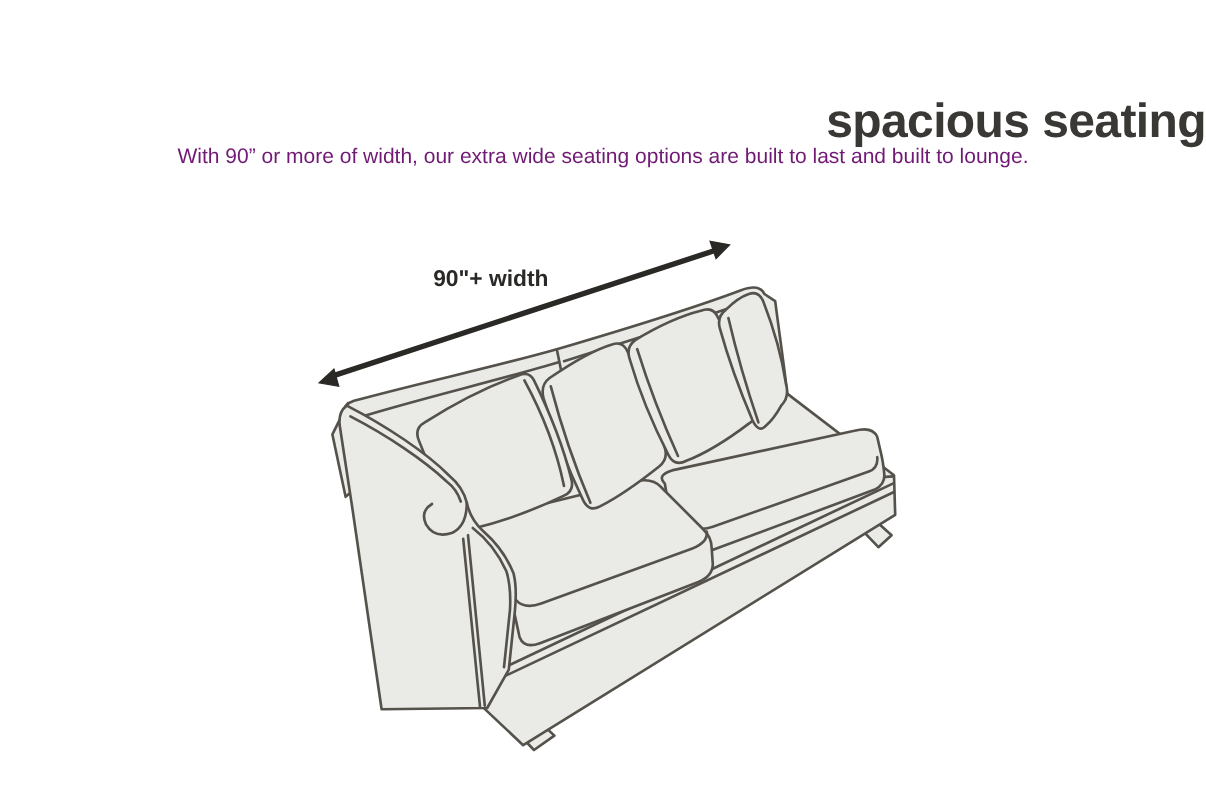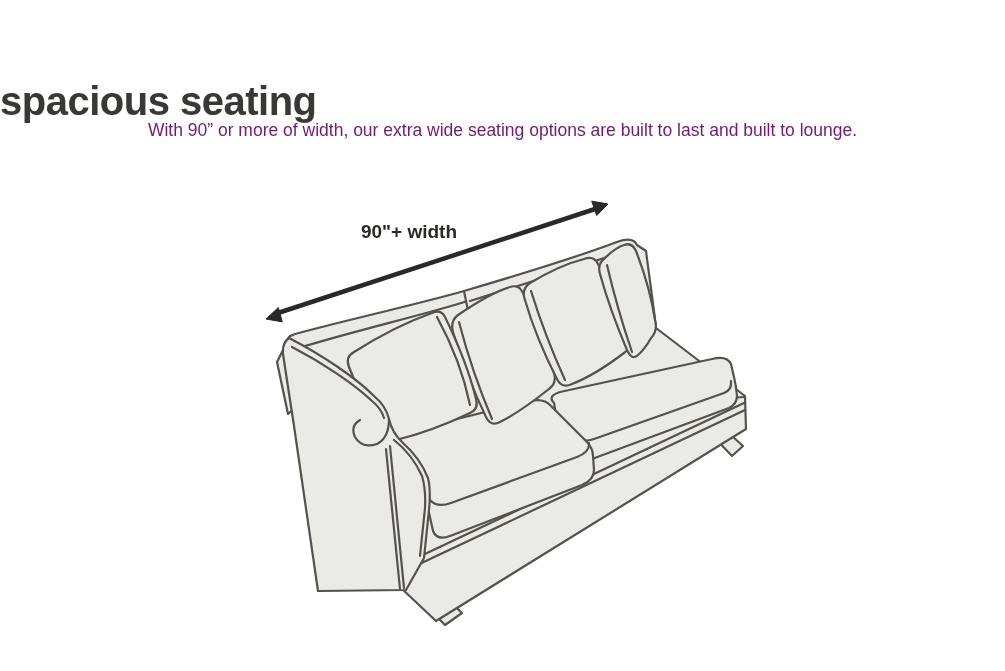"spacious seating" .title { text-align: left -> right }
